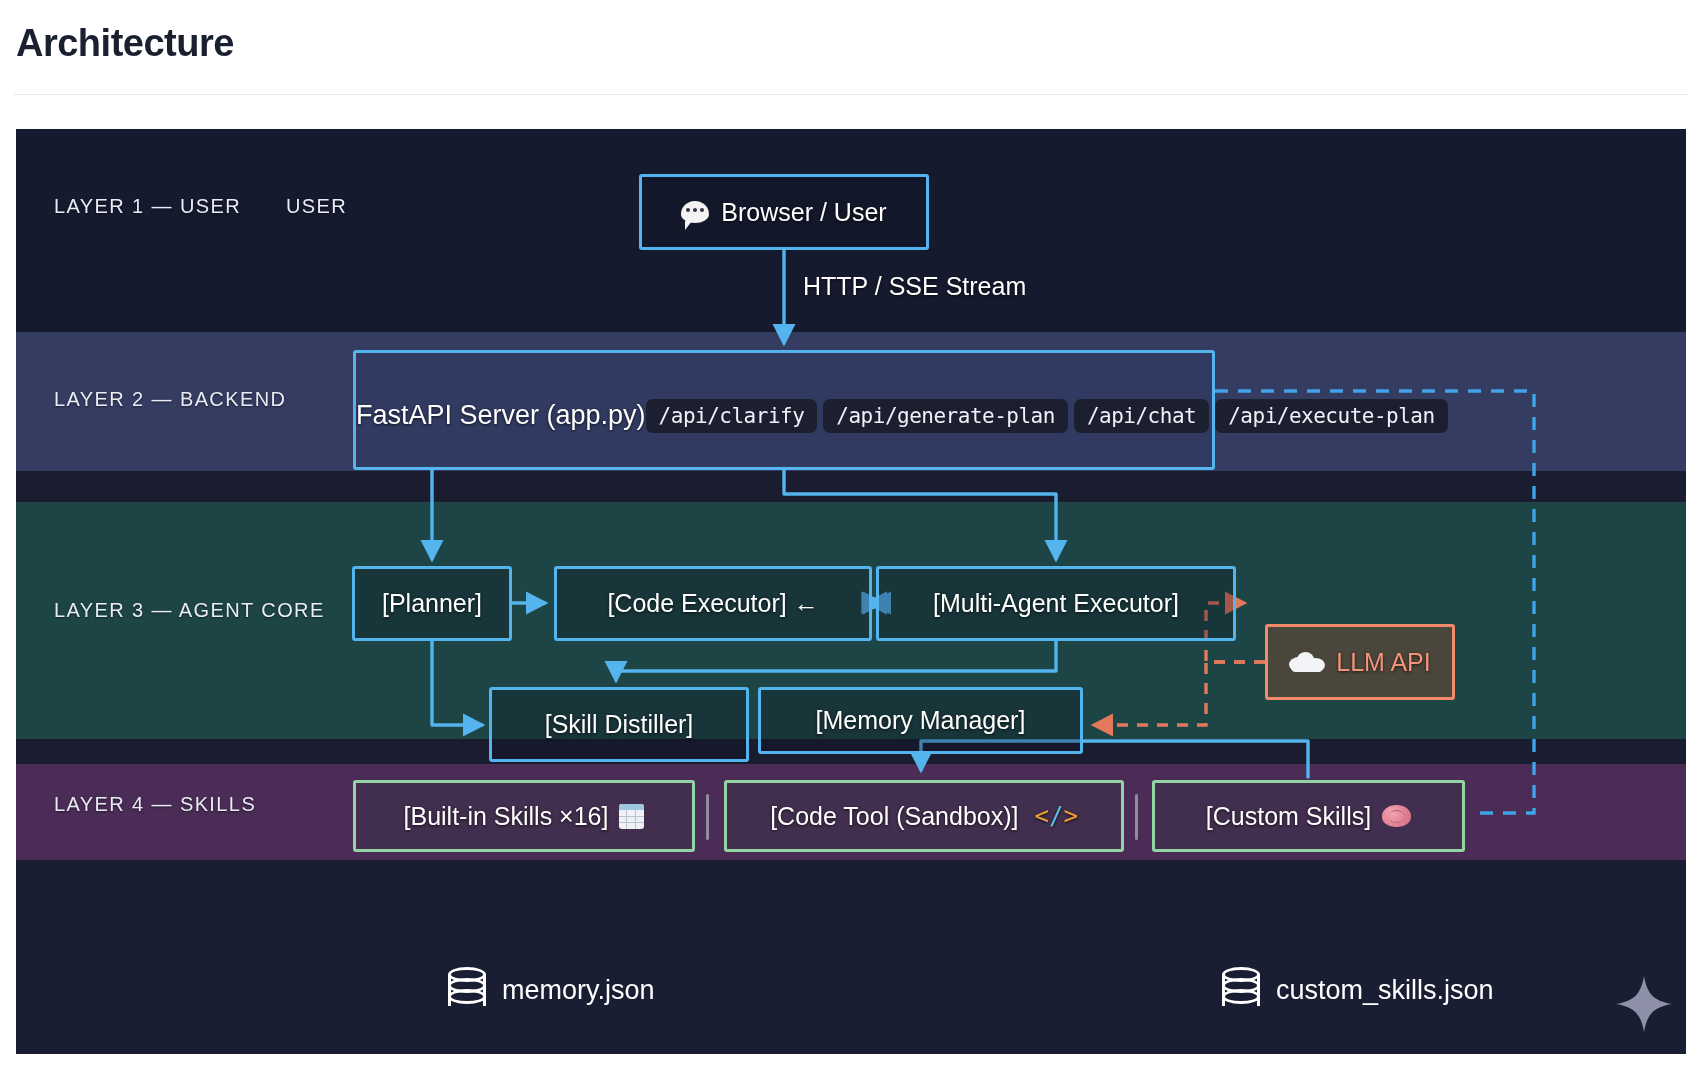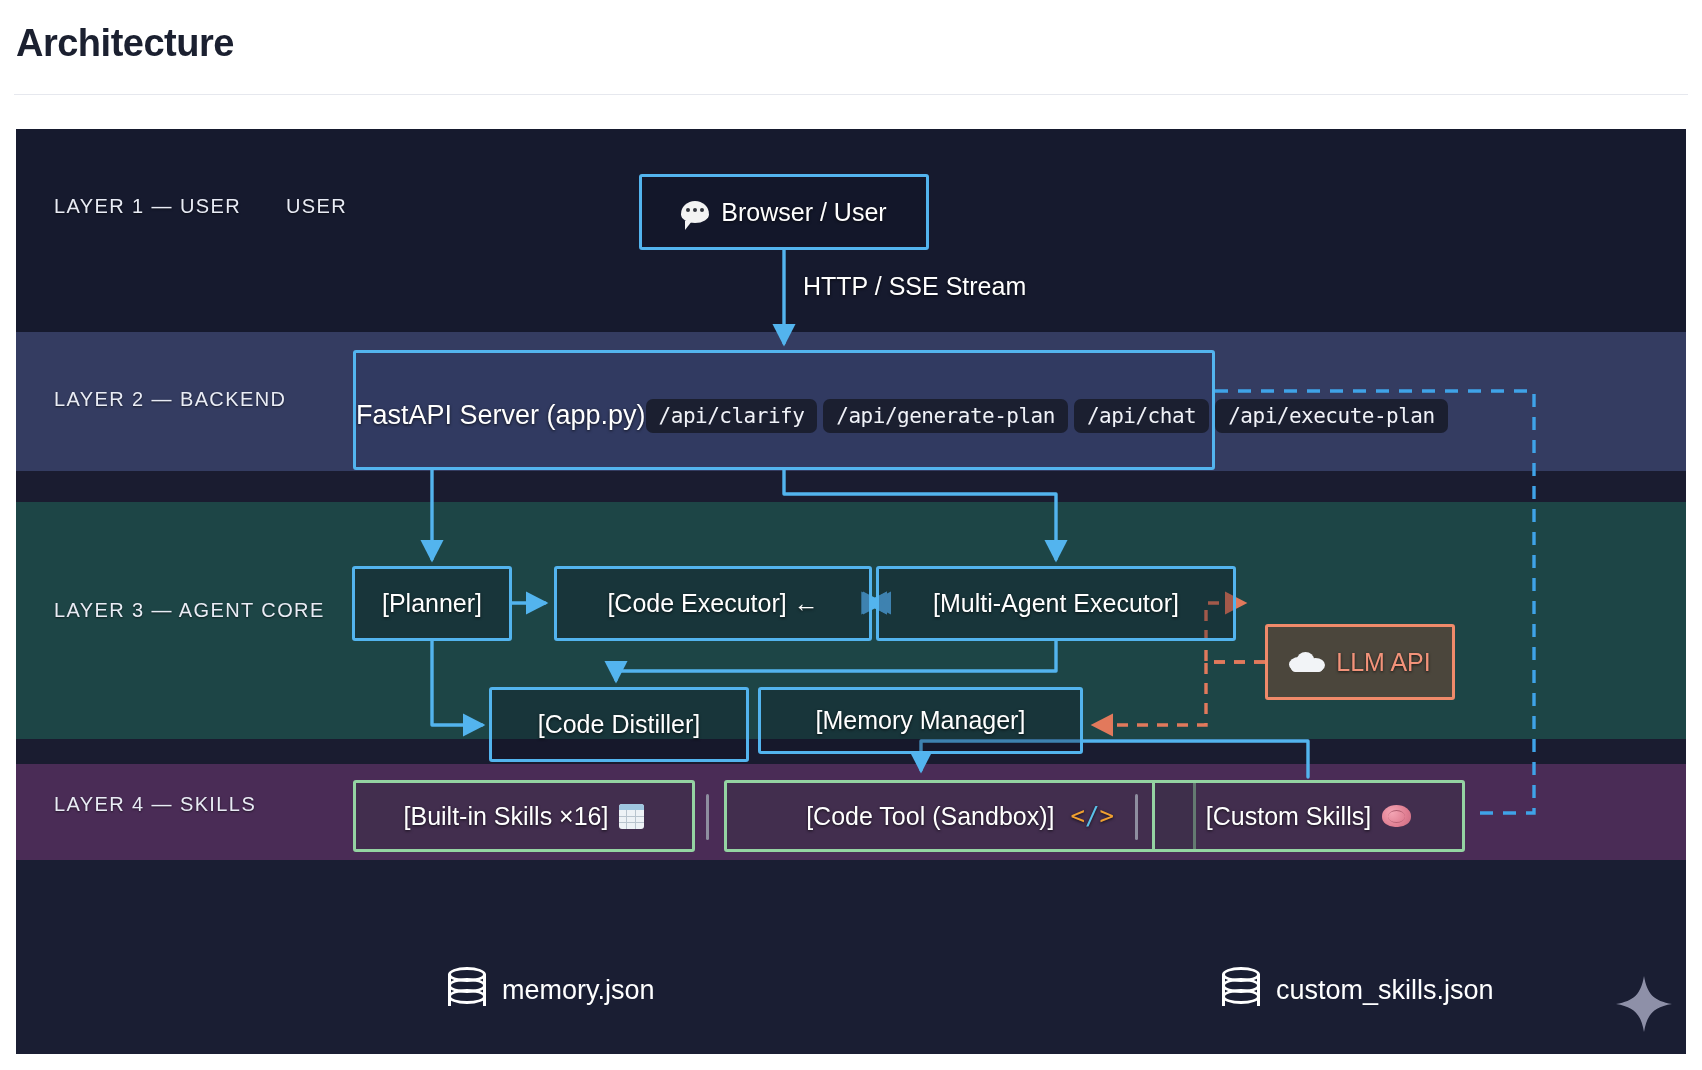"[Code Distiller]" span { text: Code -> Skill }
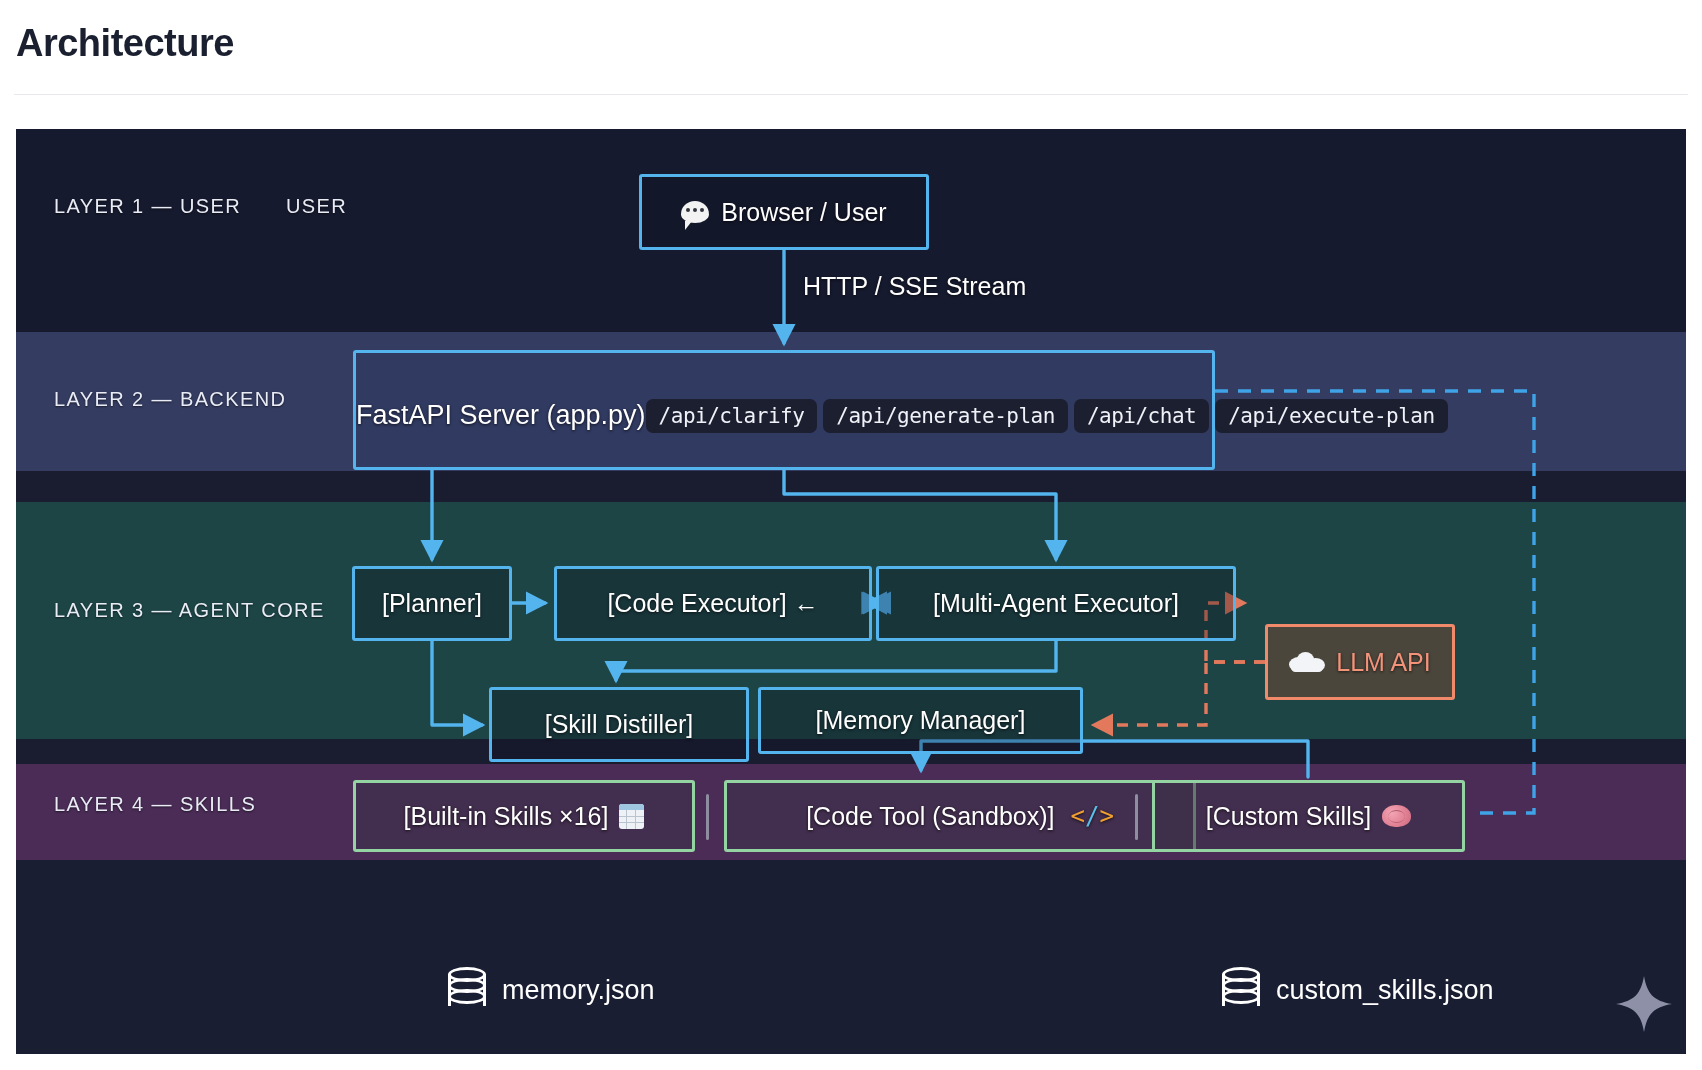"[Code Tool (Sandbox)]" #node-codetool { width: 472px -> 400px }
